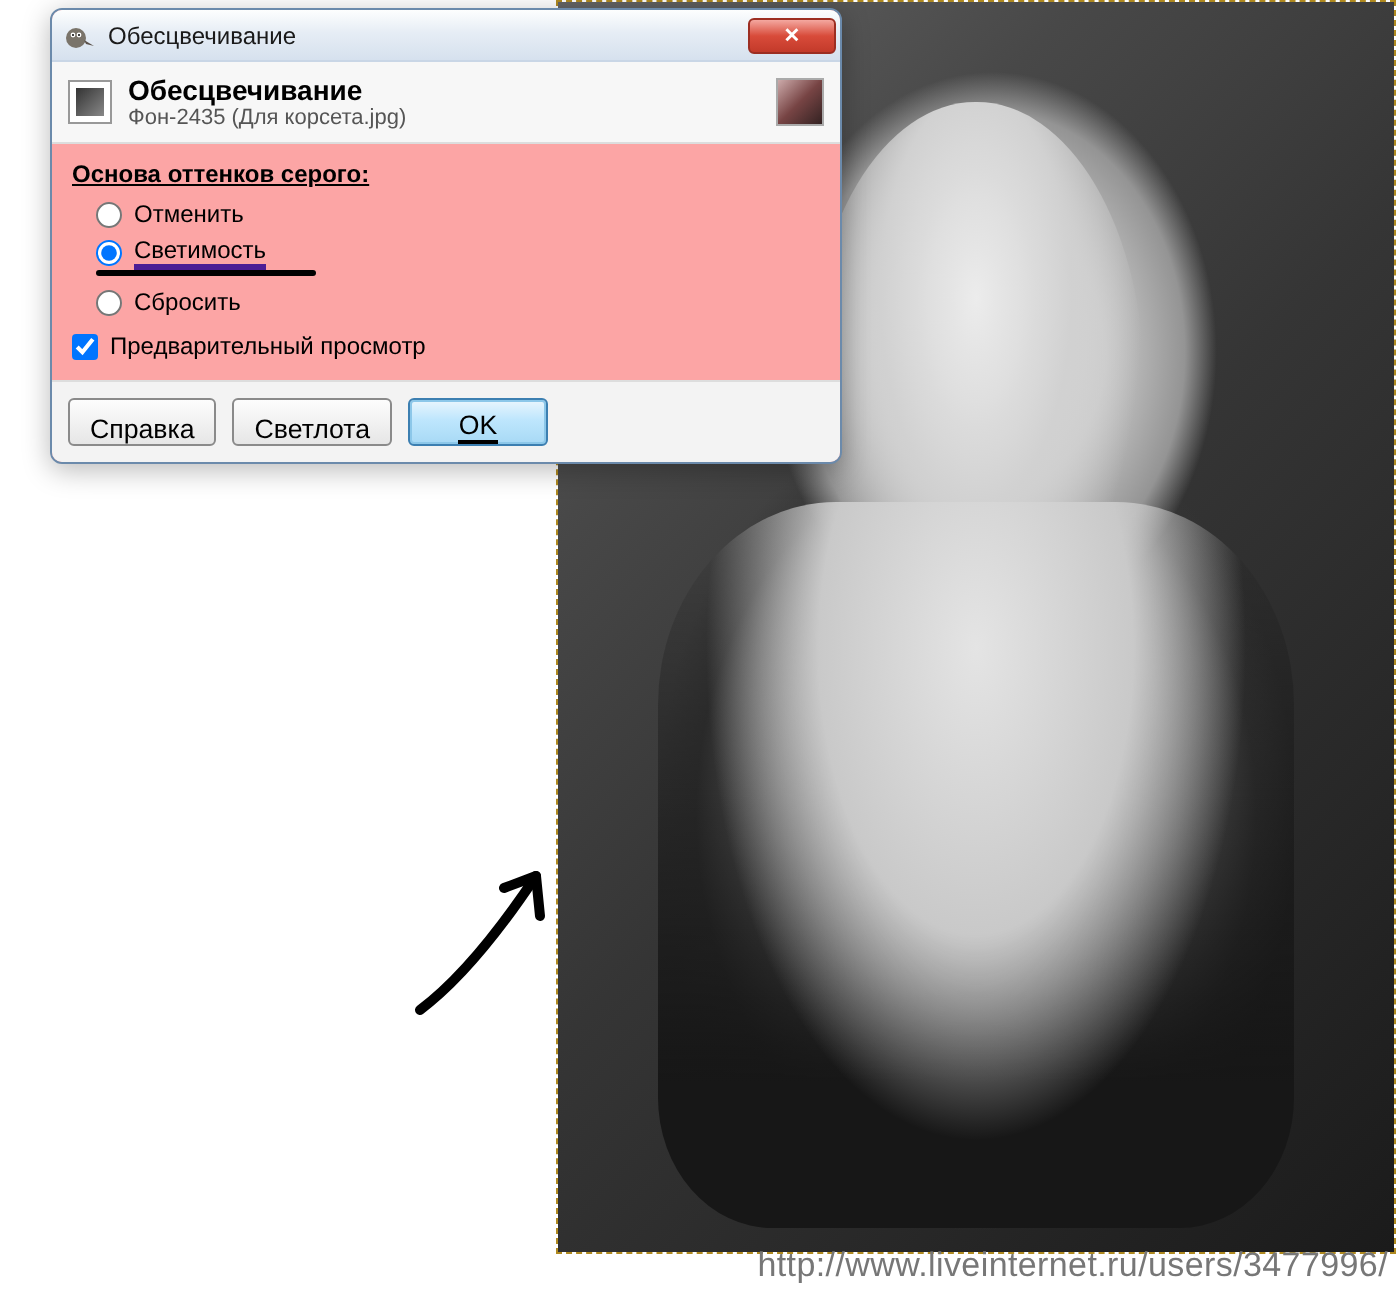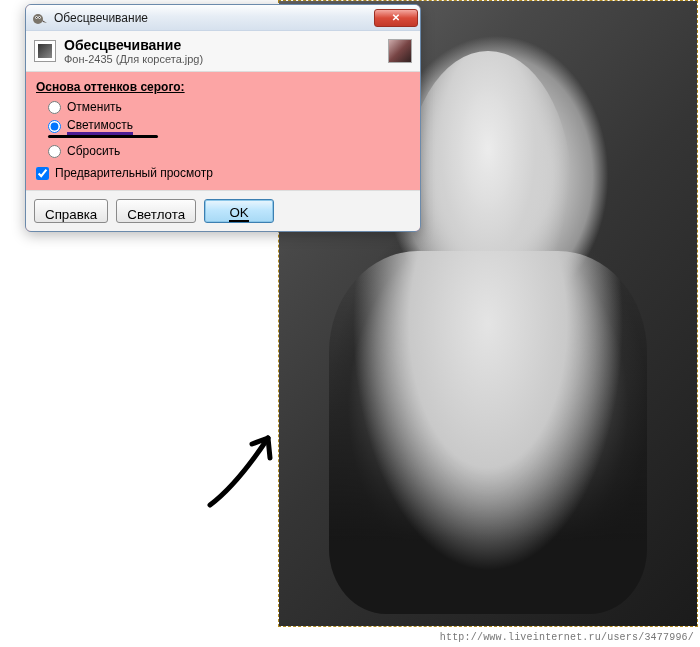"http://www.liveinternet.ru/users/3477996" .watermark { font-family: Liberation Mono, monospace -> Liberation Sans, sans-serif; font-size: 10px -> 17px }
